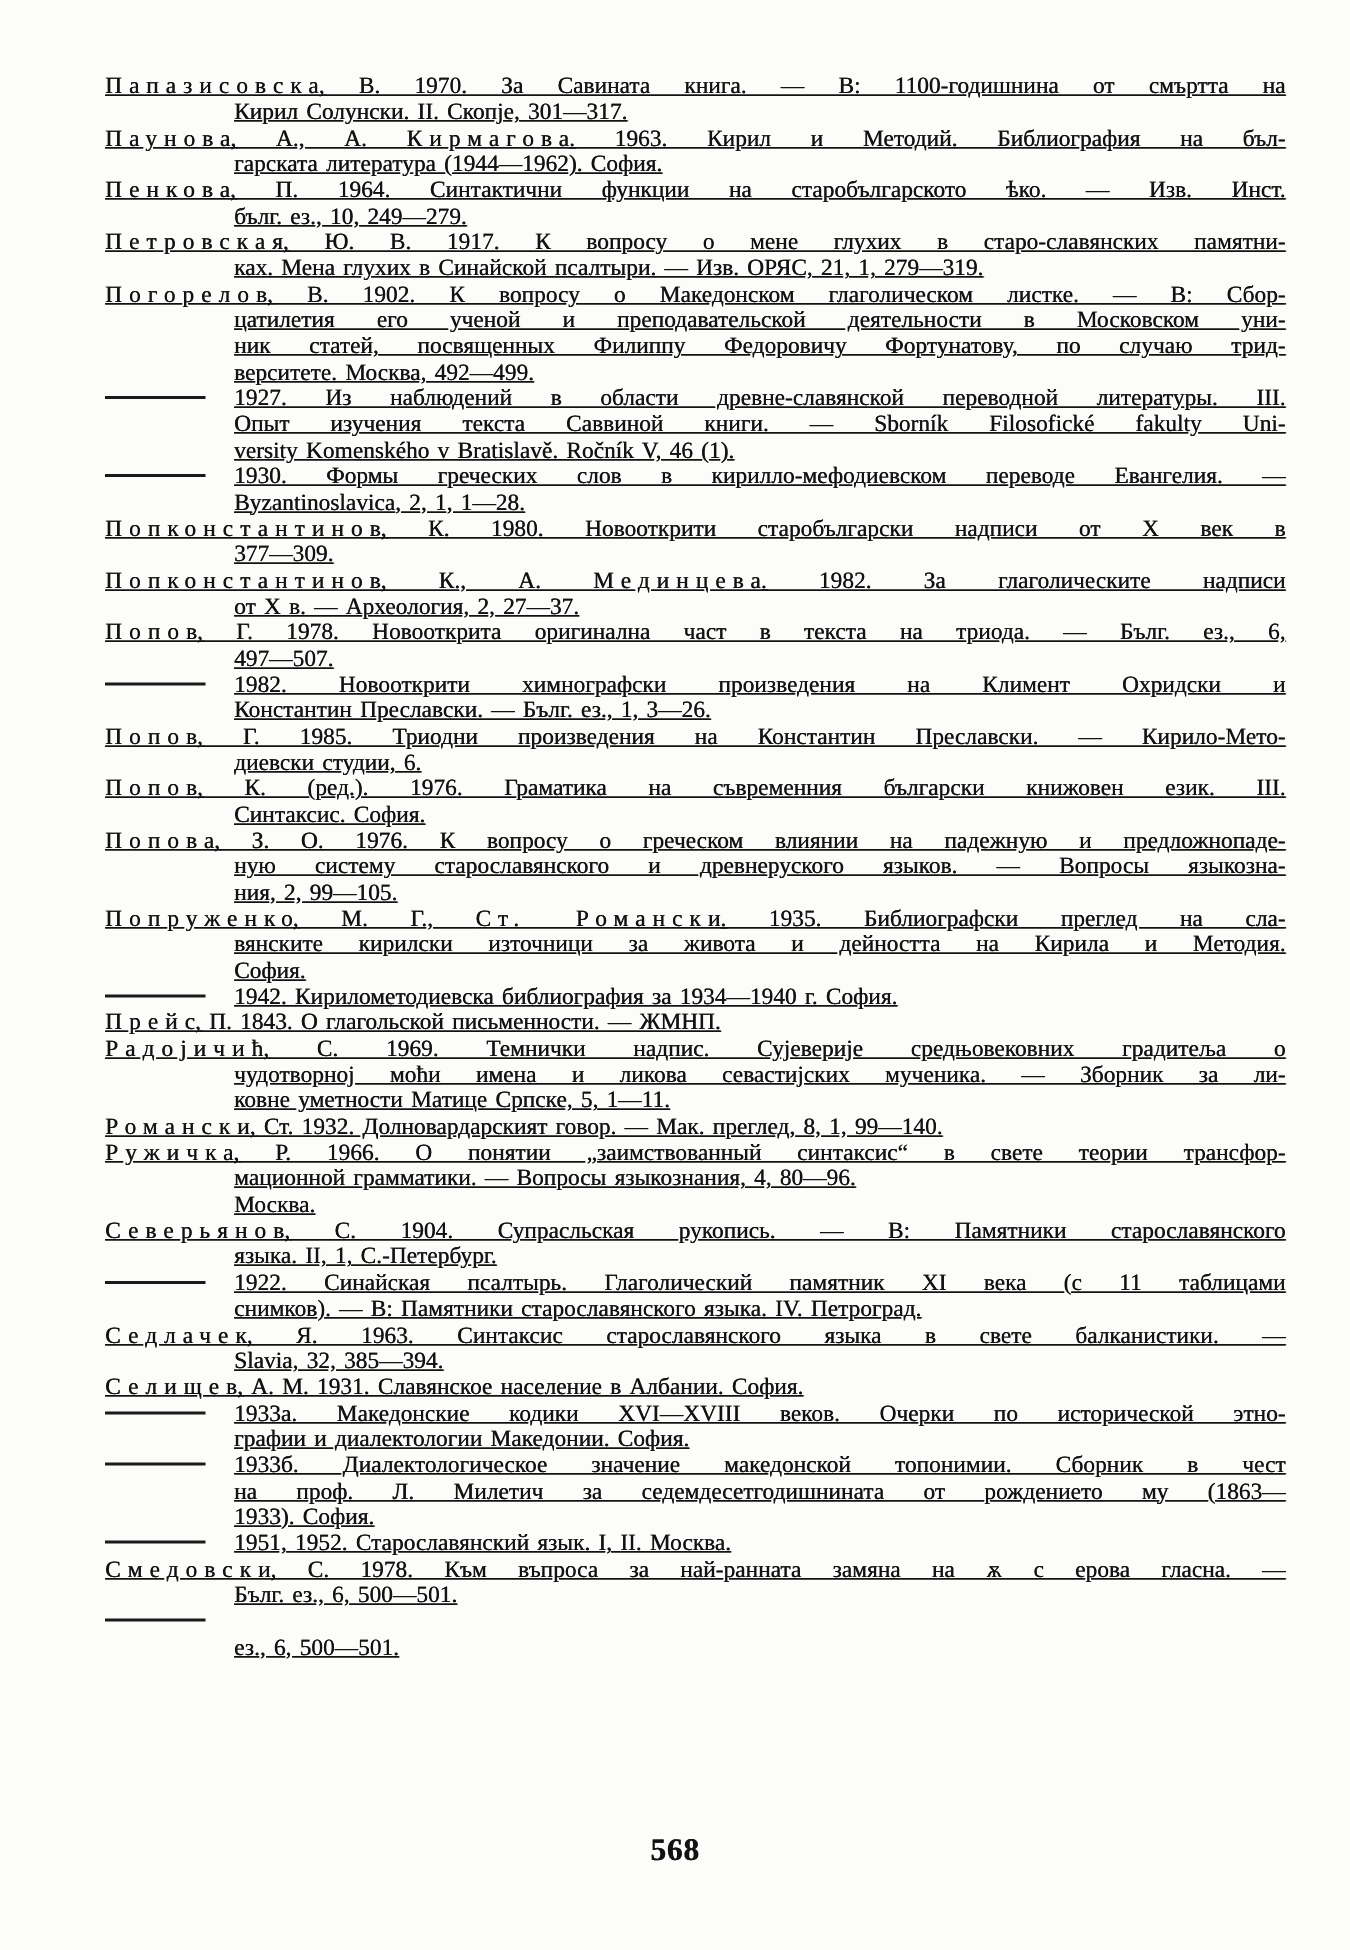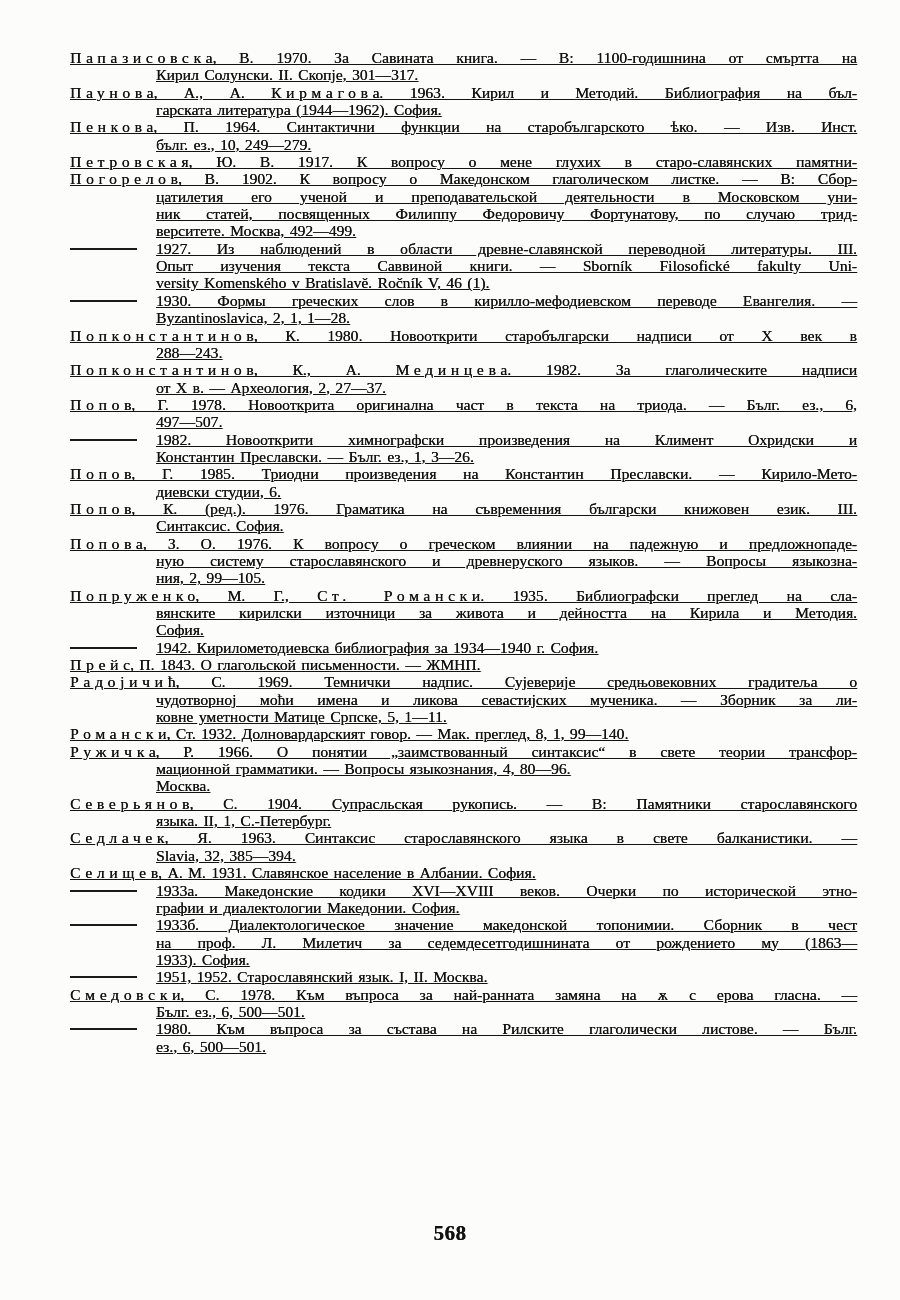"ках. Мена глухих в Синайской" div.line { html: none -> <div>ках. Мена глухих в Синайской псалтыри. — Изв. ОРЯС, 21, 1, 279—319.</div> }
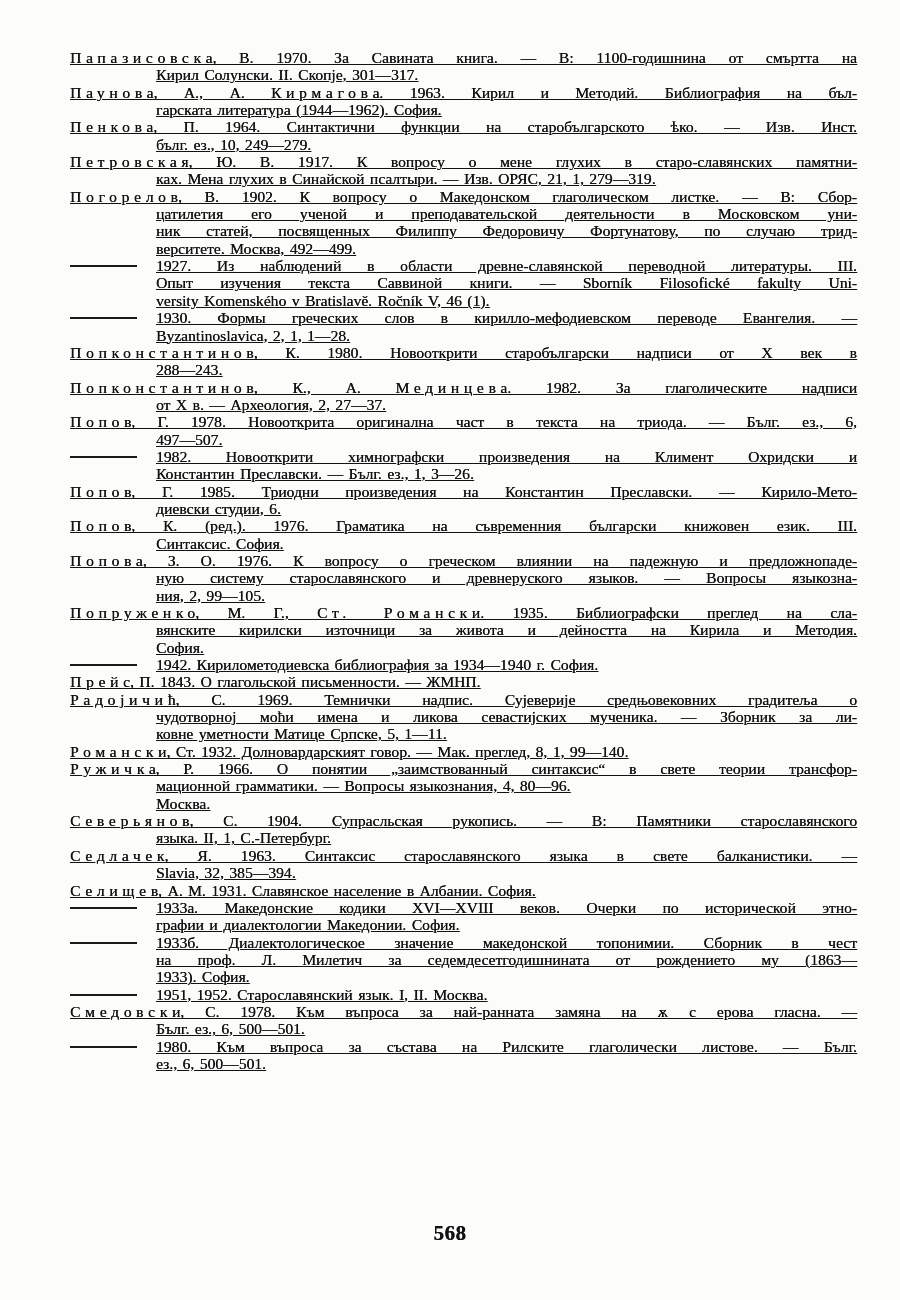"288—243." div.line { text: 288—243 -> 377—309 }
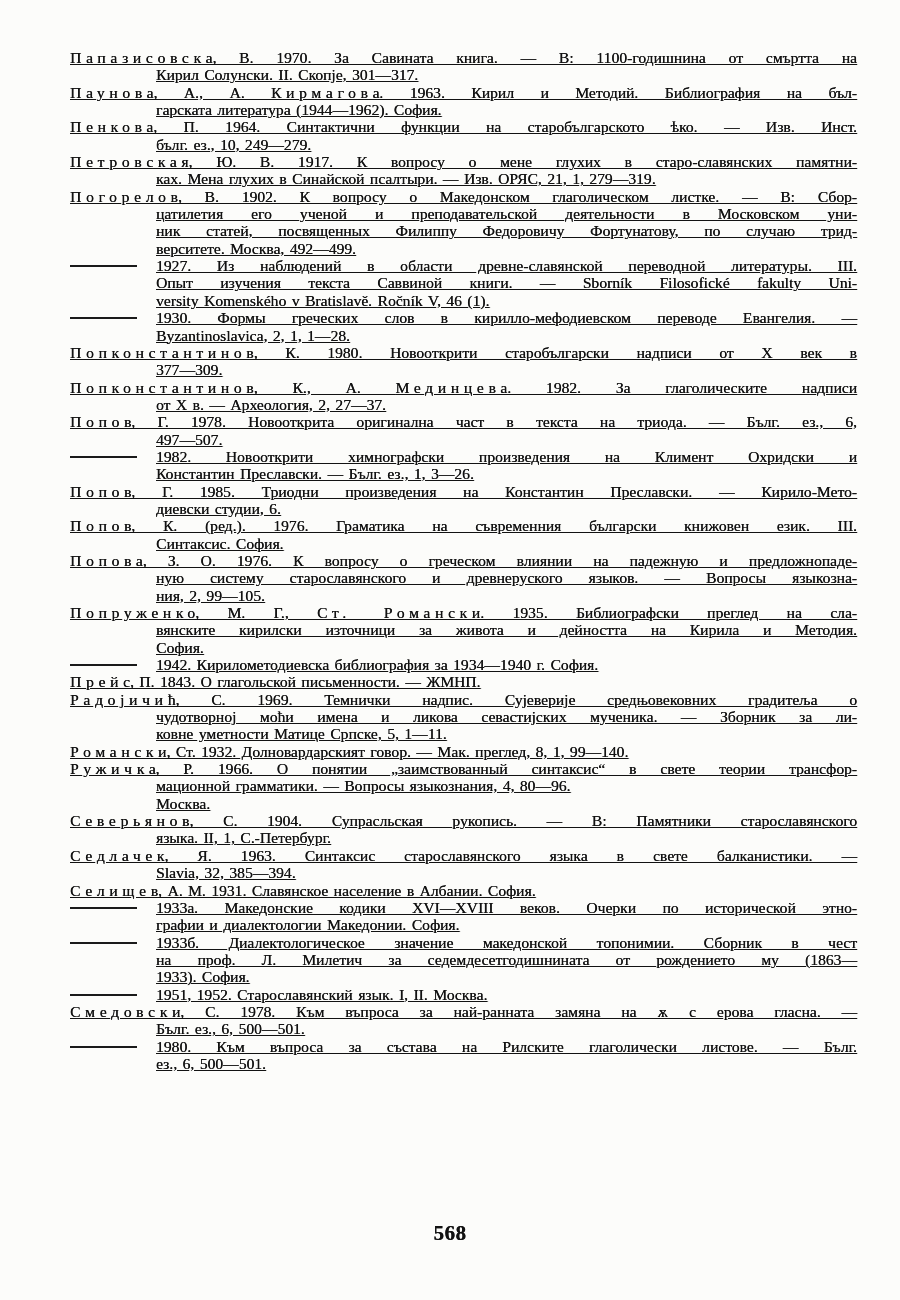"1922. Синайская псалтырь. Глаголический" div.entry { html: none -> <div> <div><span></span><span>1922. Синайская псалтырь. Глаголический памятник XI века (с 11 таблицами</span></div> <div>снимков). — В: Памятники старославянского языка. IV. Петроград.</div> </div> }
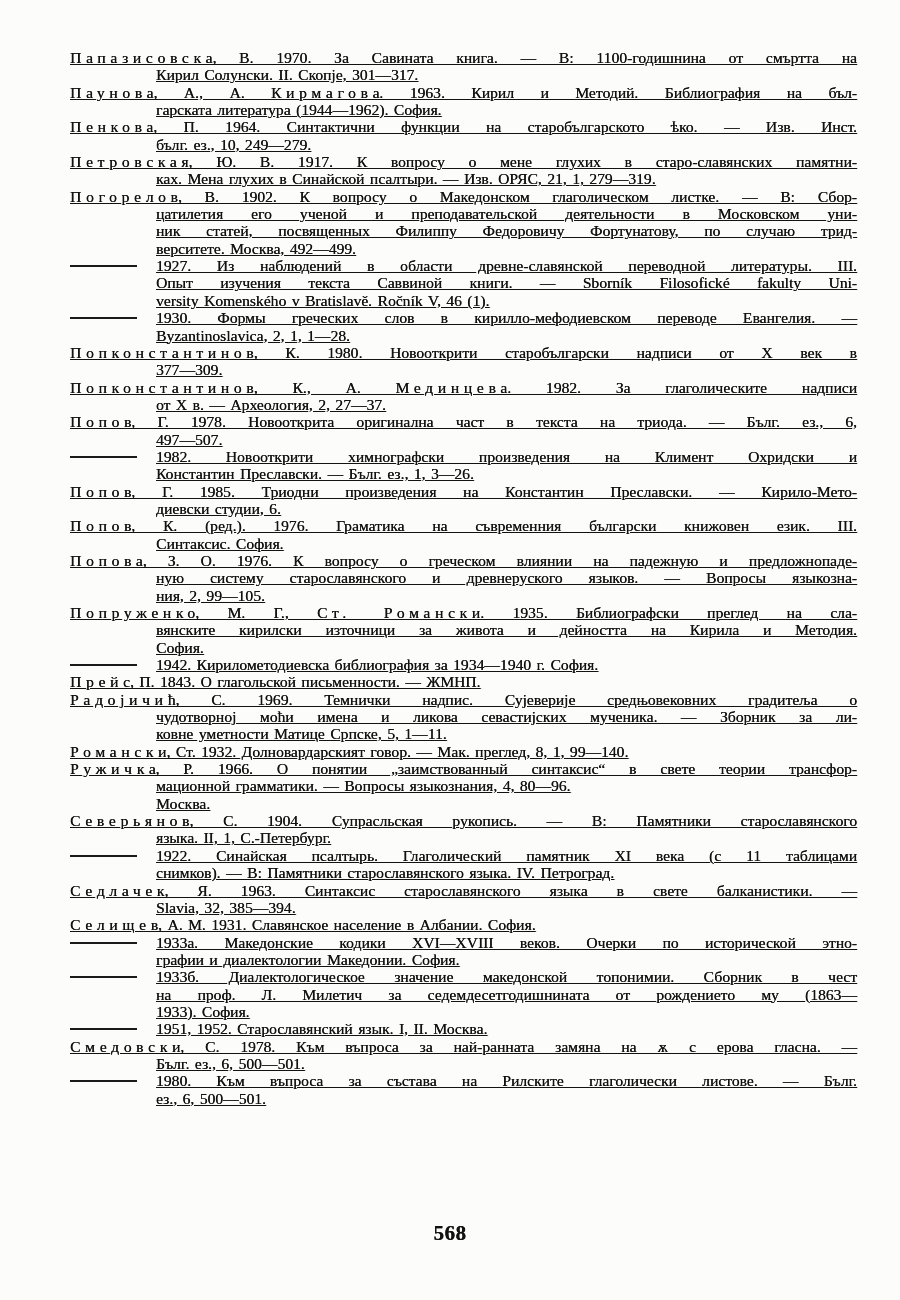"1980. Към въпроса за състава" span.plain { html: <span>1980. Към въпроса за състава на Рилските глаголически листове. — Бълг.</span> -> none }
